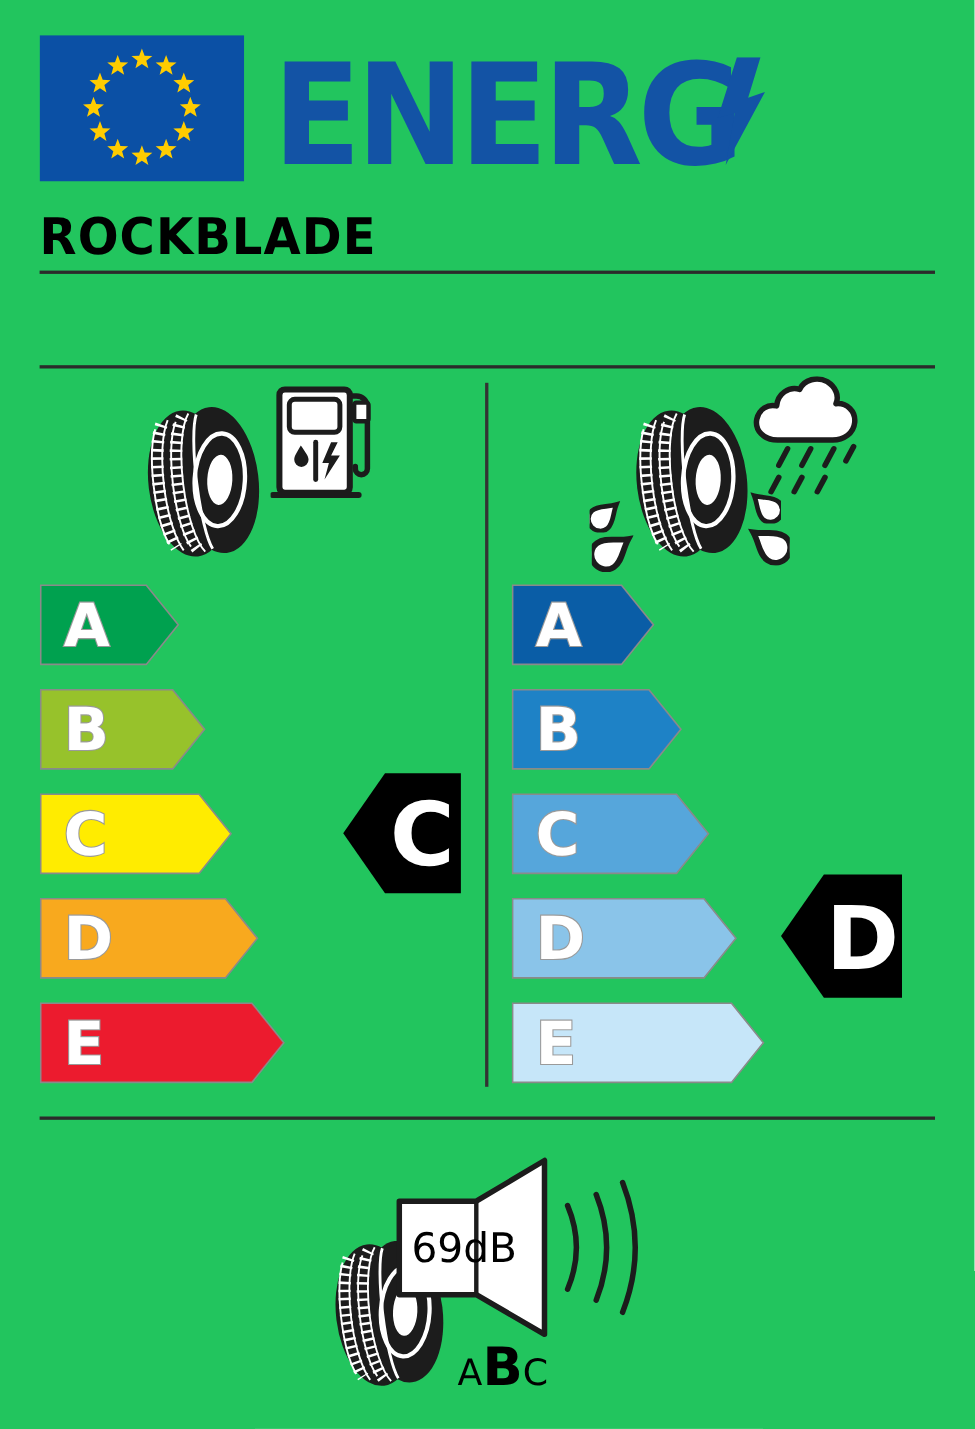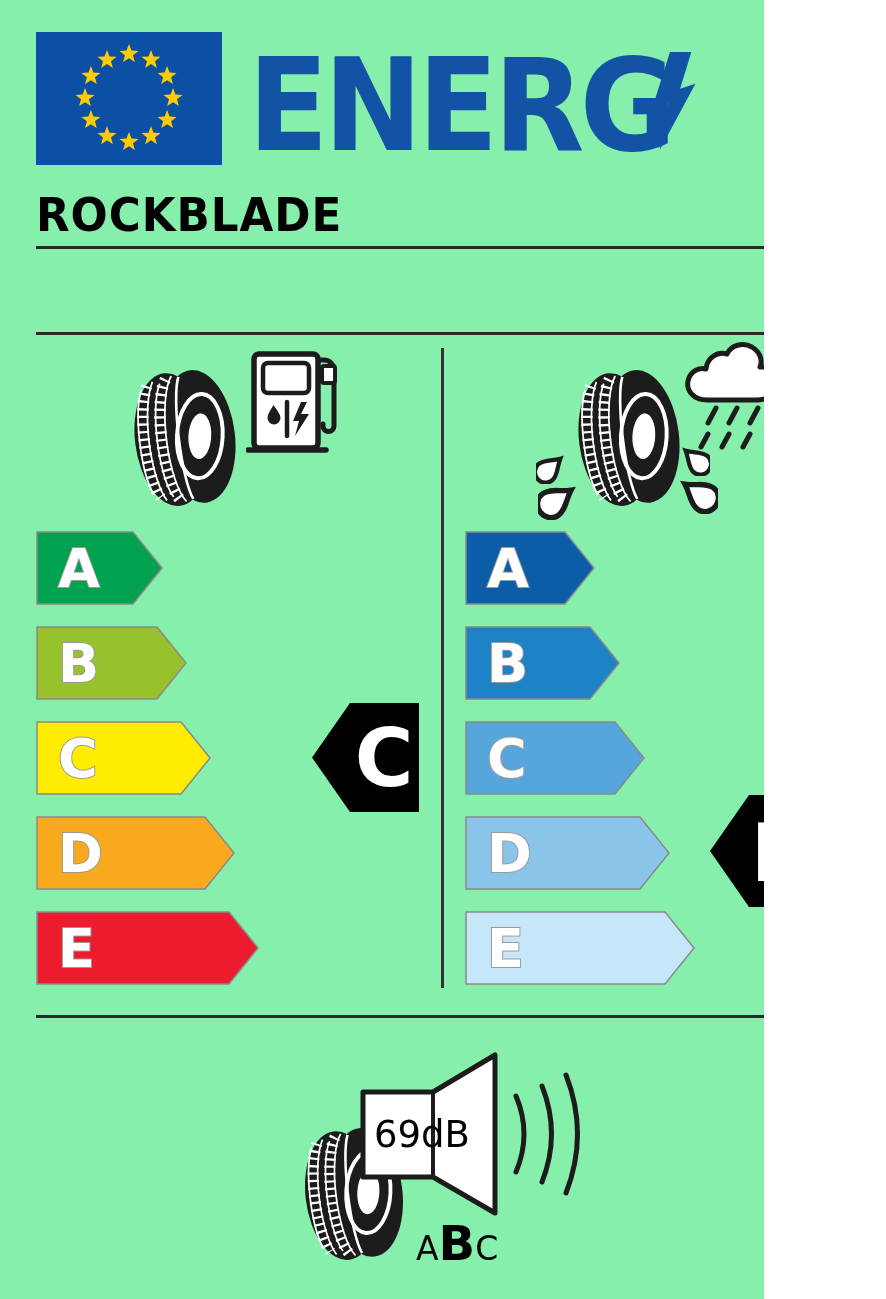"ENERG" .label-root { background: #86efac -> #22c55e; width: 764px -> 886px }
